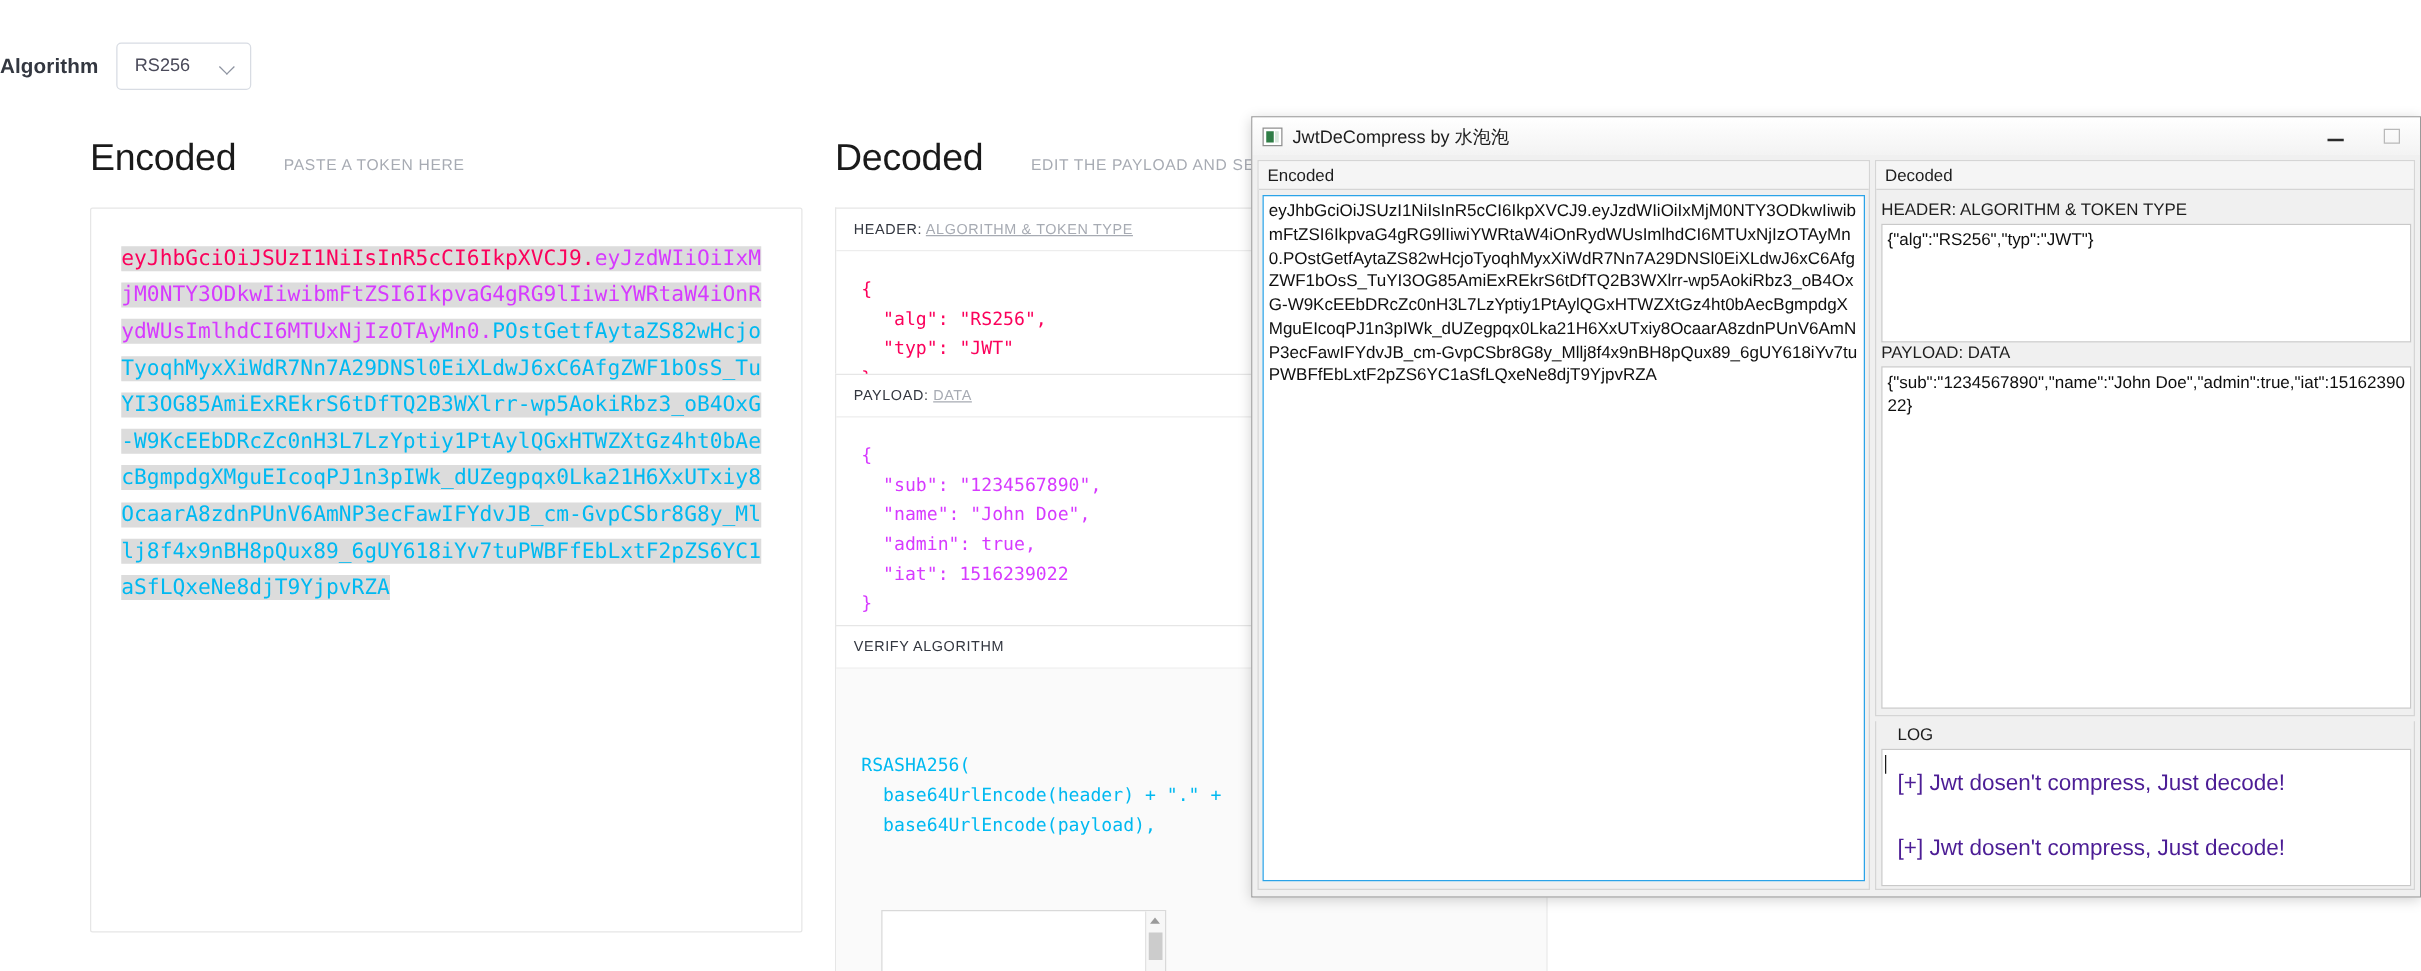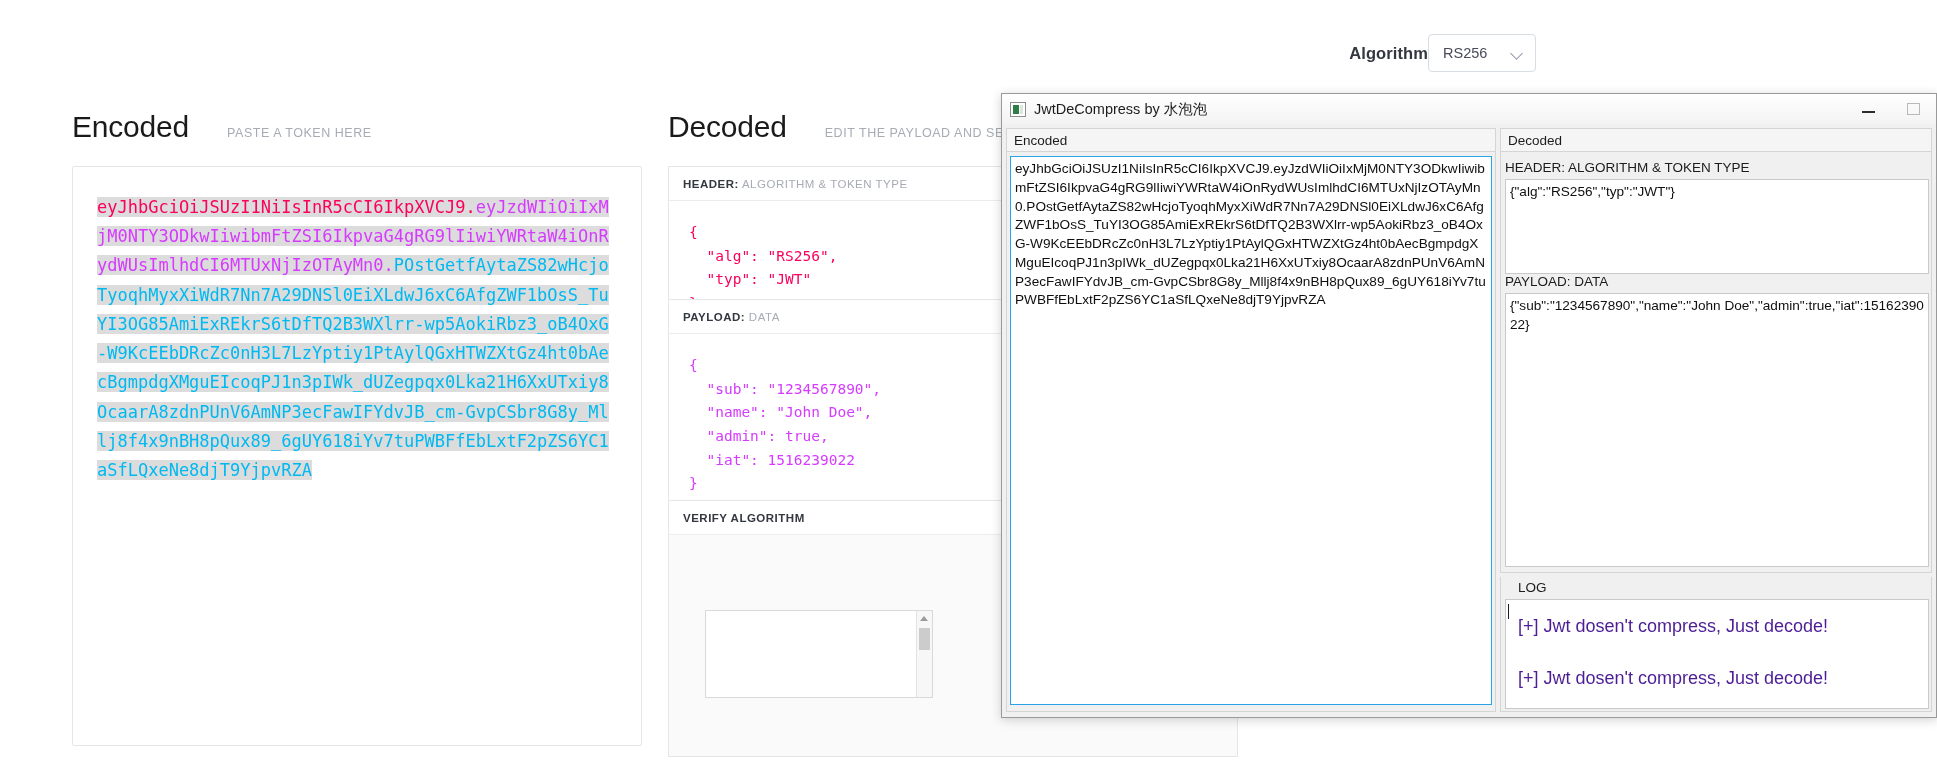"Algorithm" .algo-bar { gap: none -> 14px; justify-content: flex-end -> flex-start }
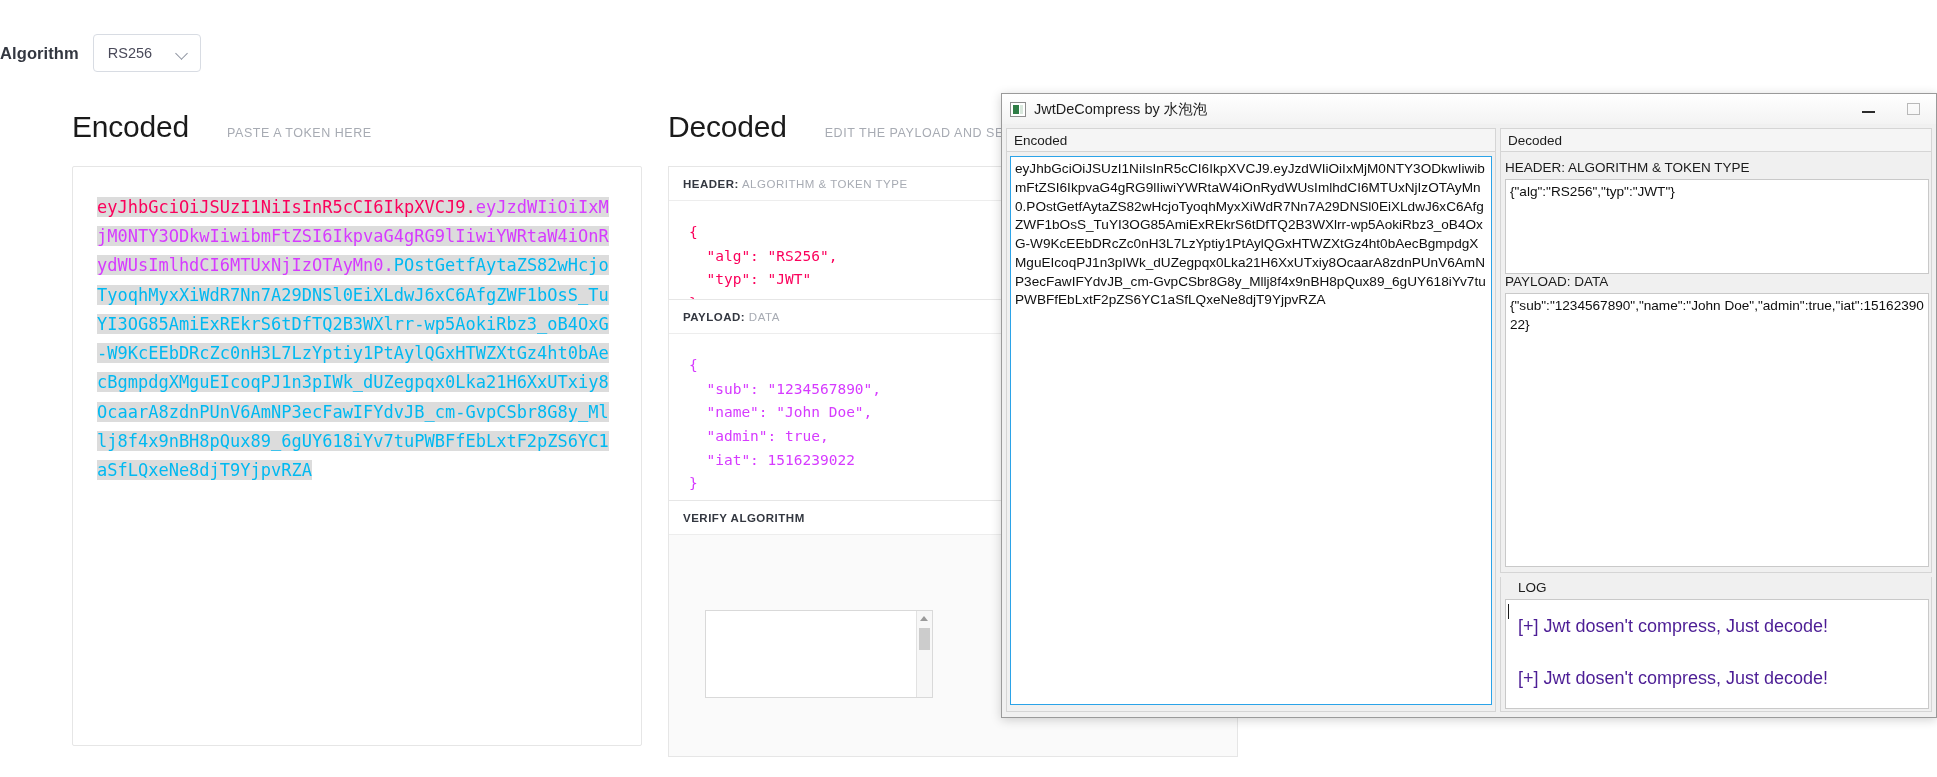"HEADER:" .dec-panel-head b { font-weight: bold -> normal }
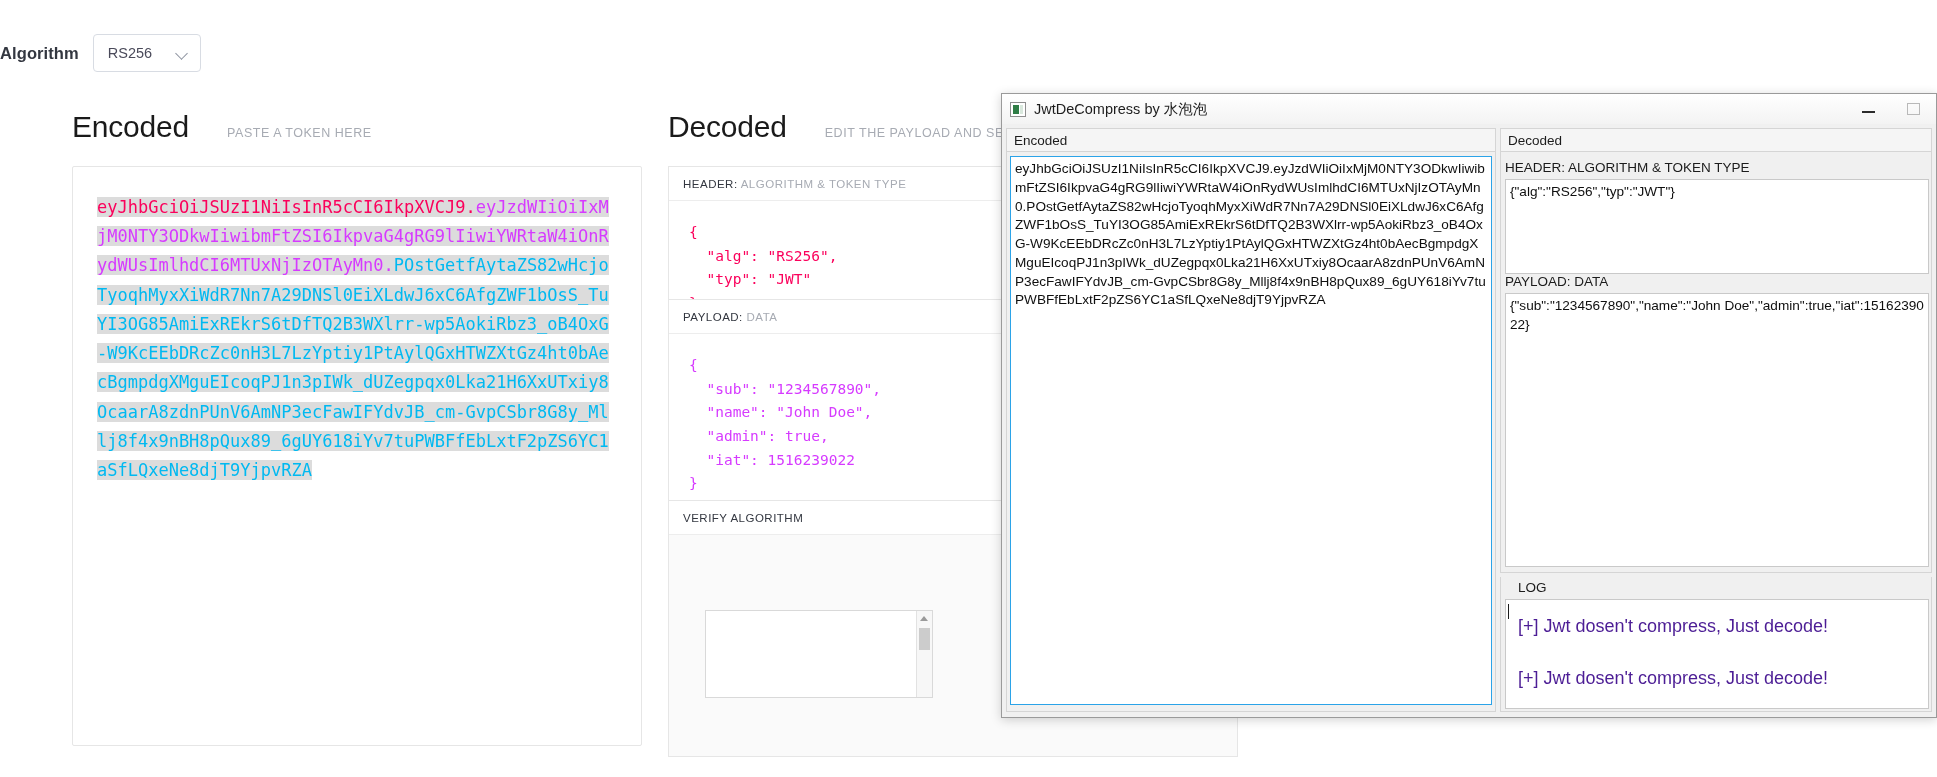"ALGORITHM & TOKEN TYPE" .dec-panel-head span { text-decoration: none -> underline }
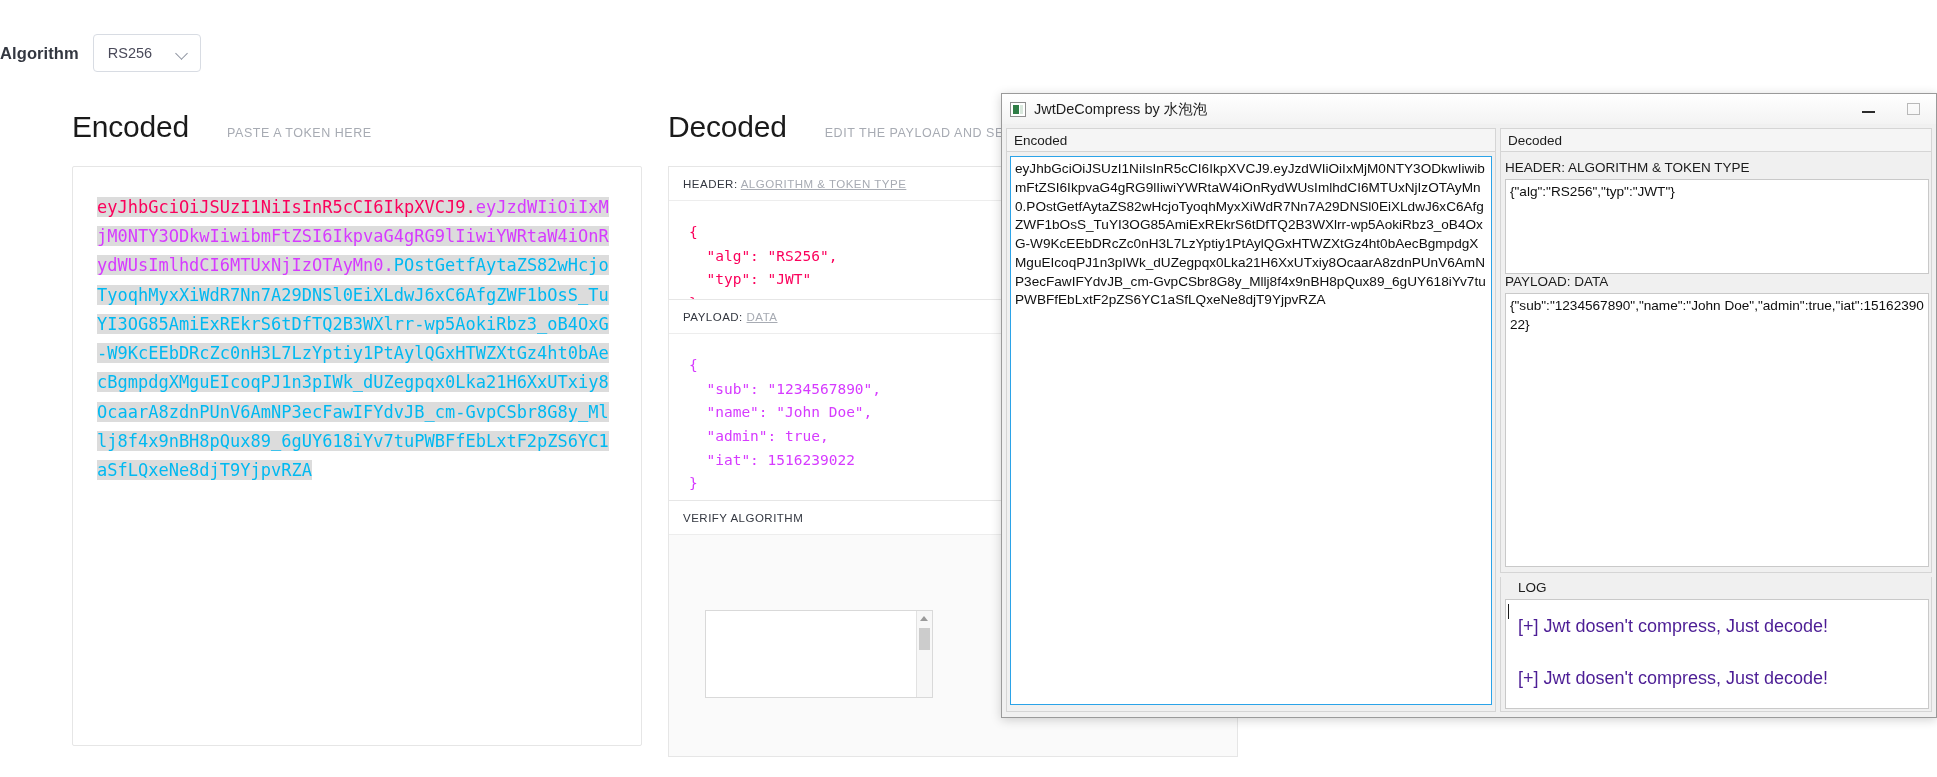"RSASHA256(" div { html: none -> <div>RSASHA256( base64UrlEncode(header) + "." + base64UrlEncode(payload),</div> }
